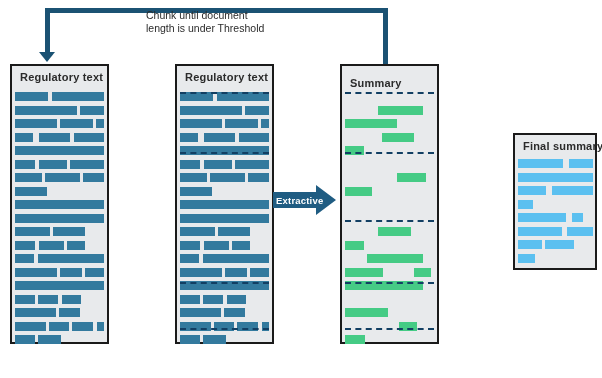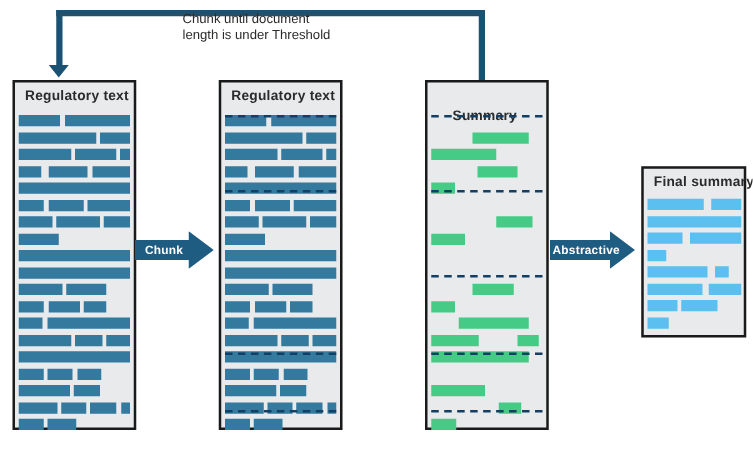"Summary" div.doc-title { margin-left: 12px -> none; top: 21px -> 11px }
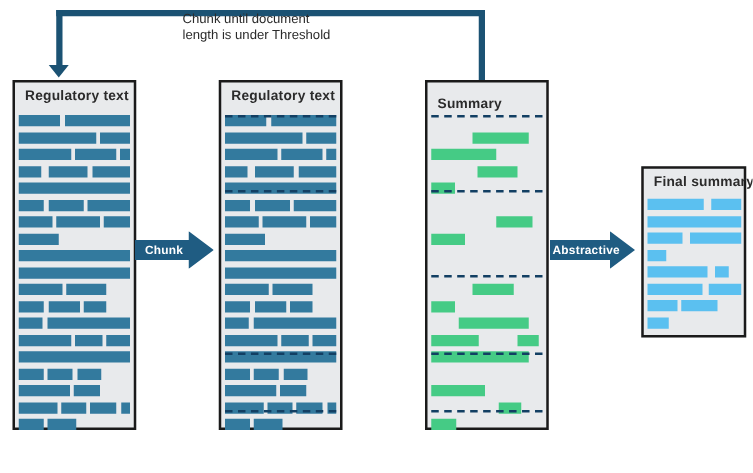"Chunk" div.arrow { html: <div> <svg> <polygon></polygon> </svg> <div>Chunk</div> </div> -> none }
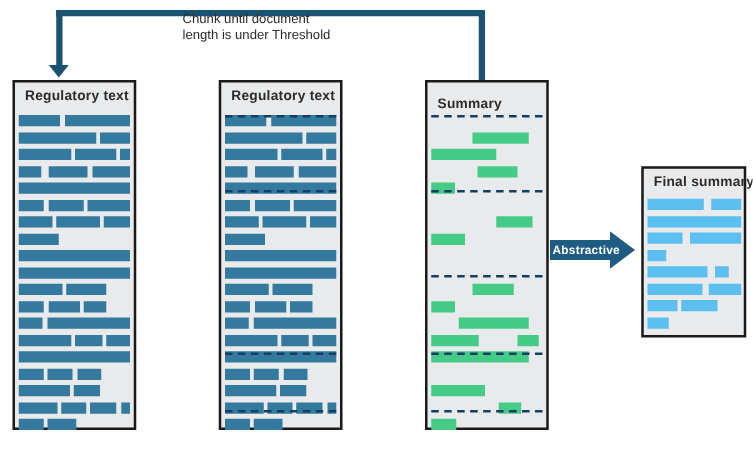"Extractive" div.arrow { html: none -> <div> <svg> <polygon></polygon> </svg> <div>Extractive</div> </div> }
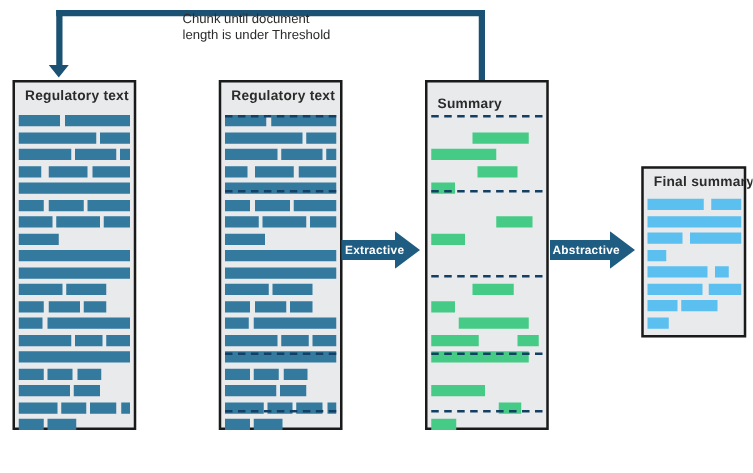"Abstractive" div.arrow { html: <div> <svg> <polygon></polygon> </svg> <div>Abstractive</div> </div> -> none }
